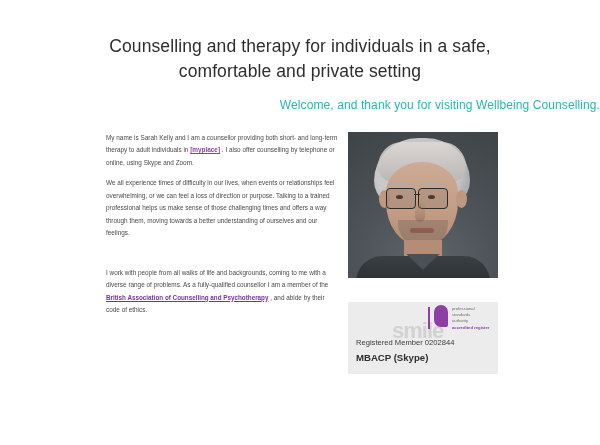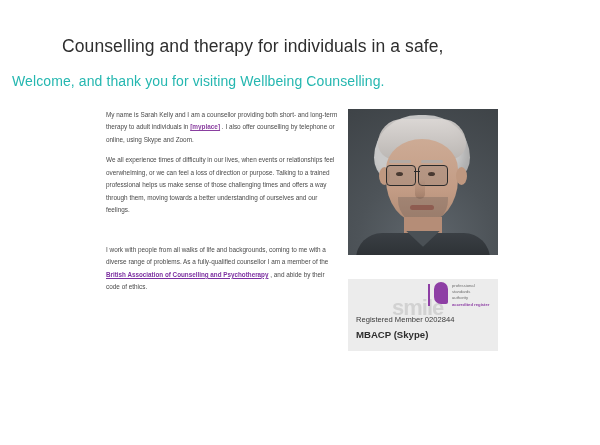"Counselling and therapy for individuals" .headline { text-align: left -> center }
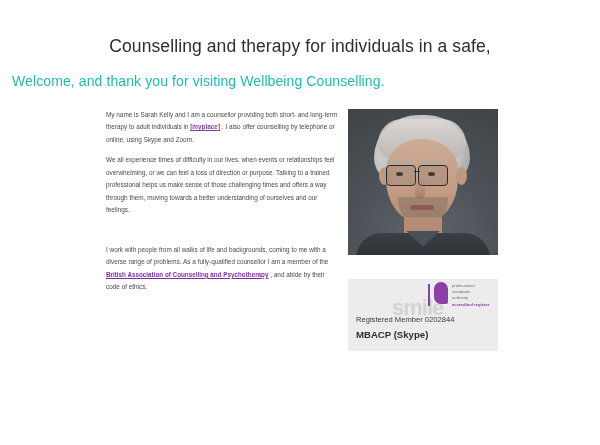"comfortable and private setting" span { html: none -> <span>comfortable and private setting</span> }
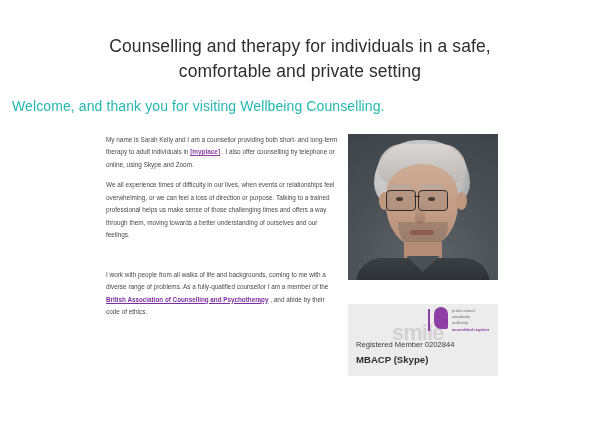"Welcome, and thank you for" .subhead { font-size: 14px -> 12px; text-align: left -> right }
